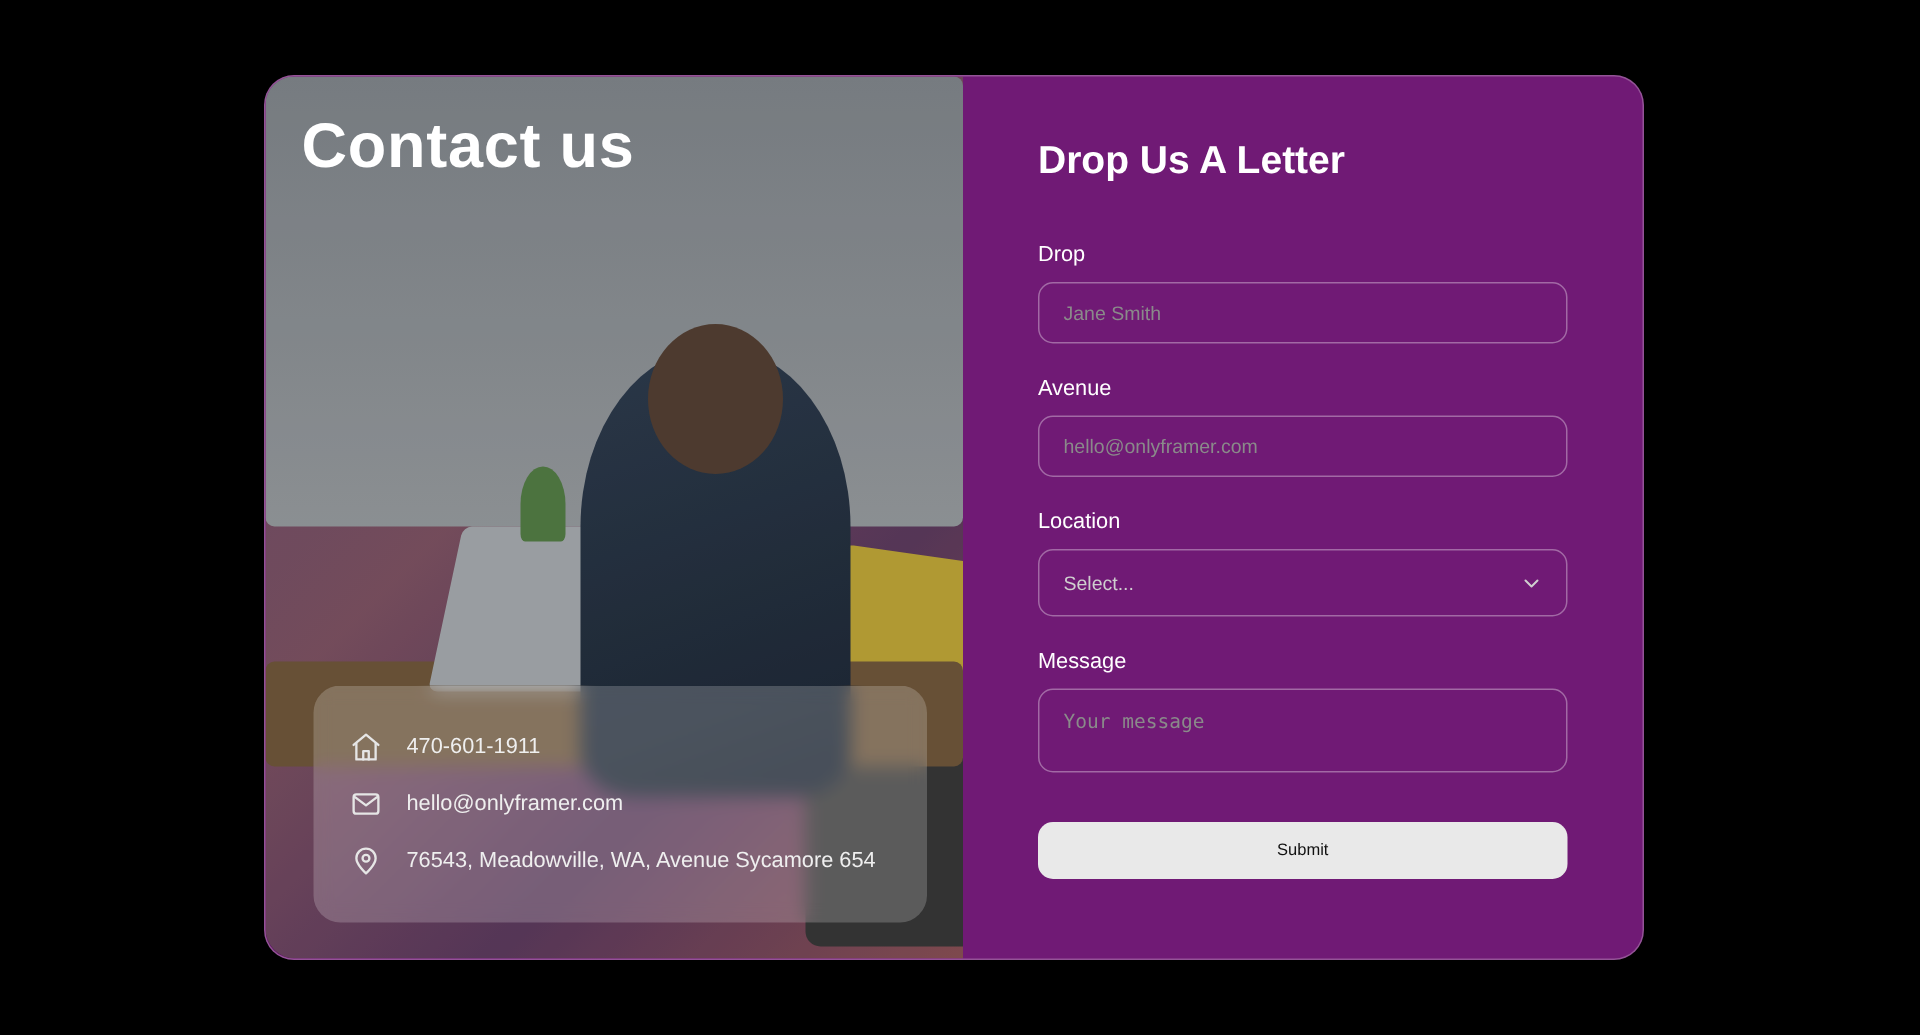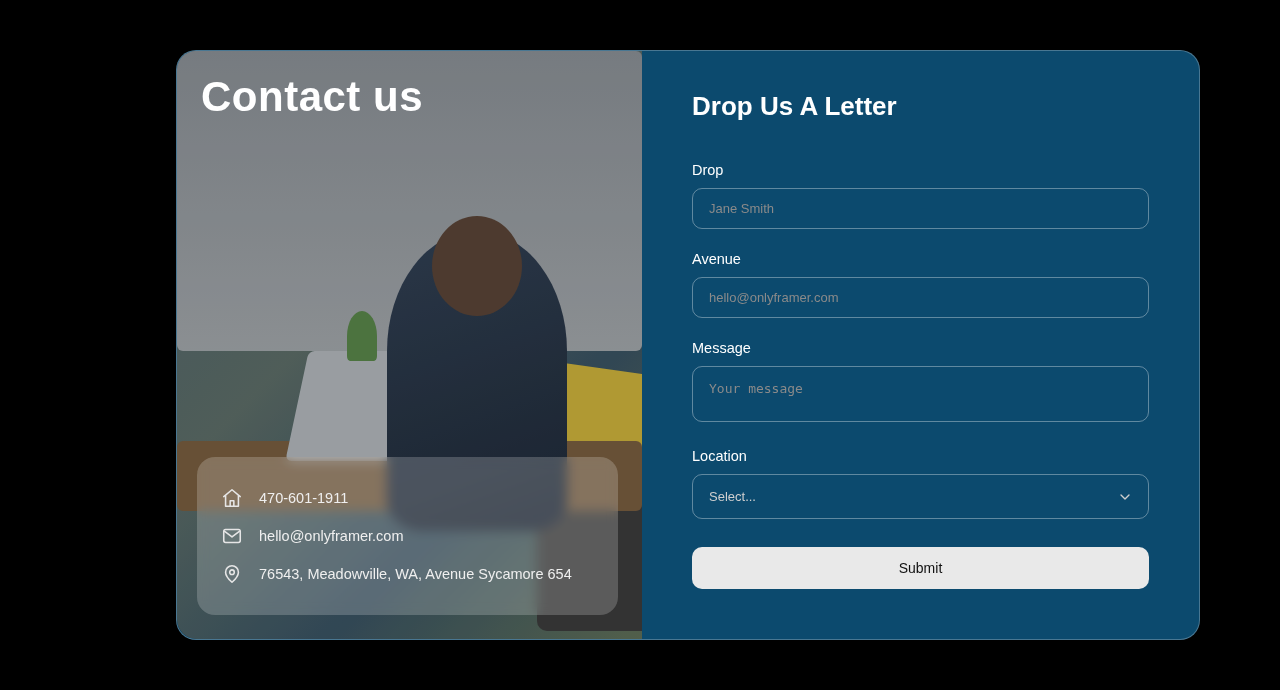"Contact us" .card { background: #0c4a6e -> #701a75; width: 1024px -> 920px }
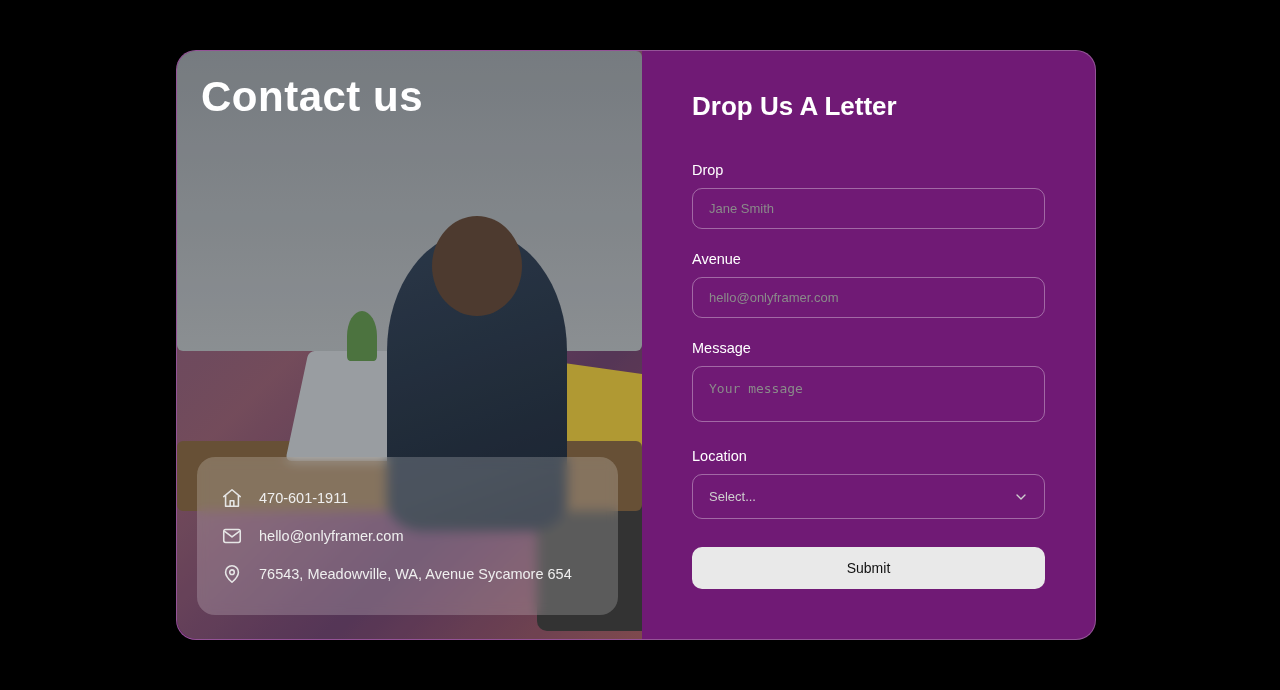"Message" div.field { order: before "Location" -> after "Location" }
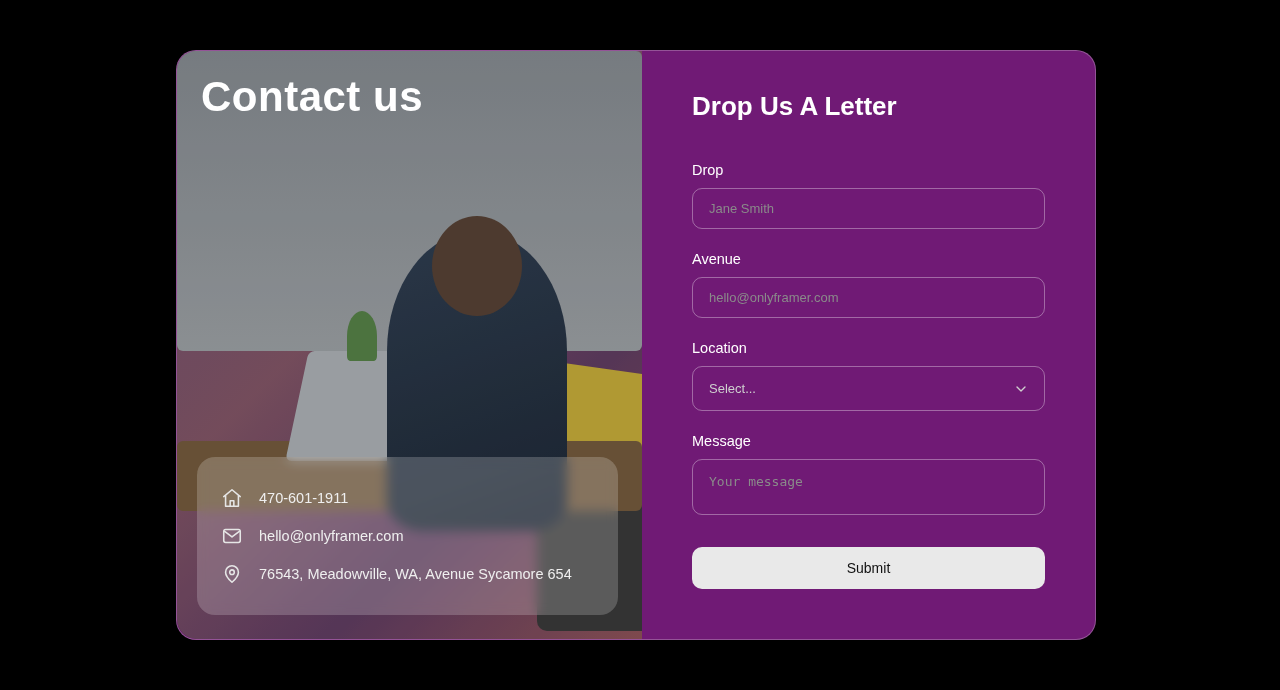"470-601-1911" .info-card { left: 20px -> 32px }
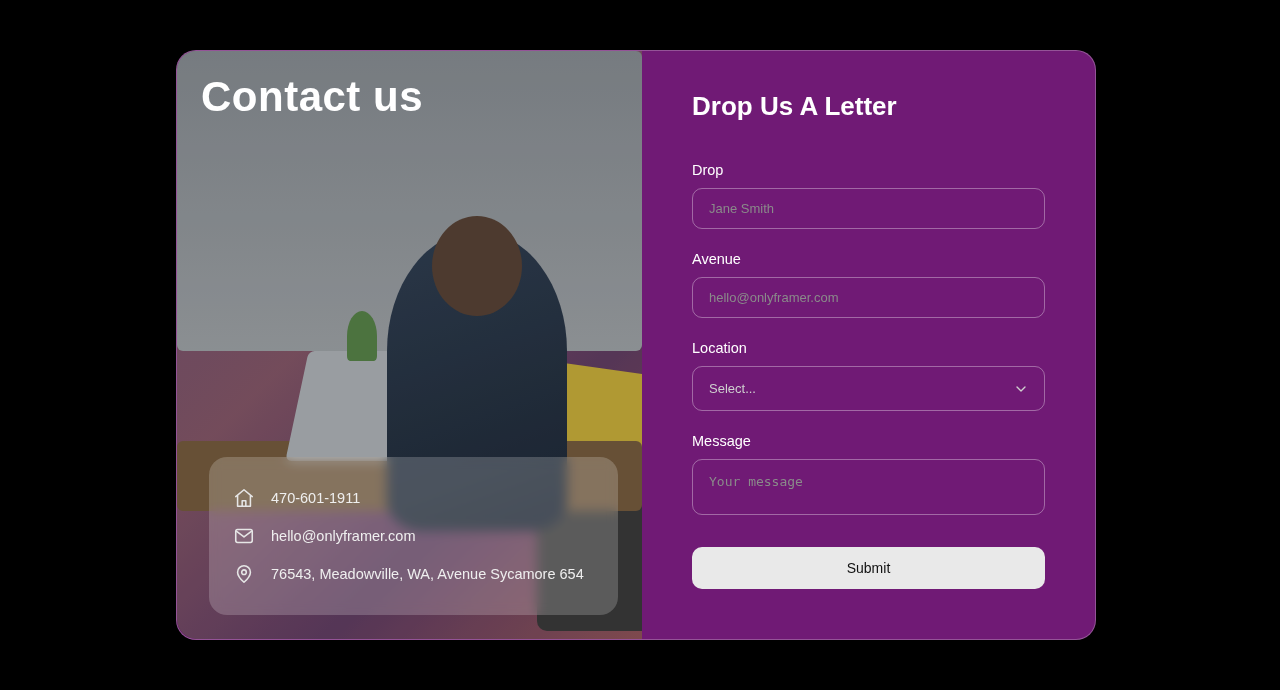"Submit" .submit { font-size: 14px -> 11px }
